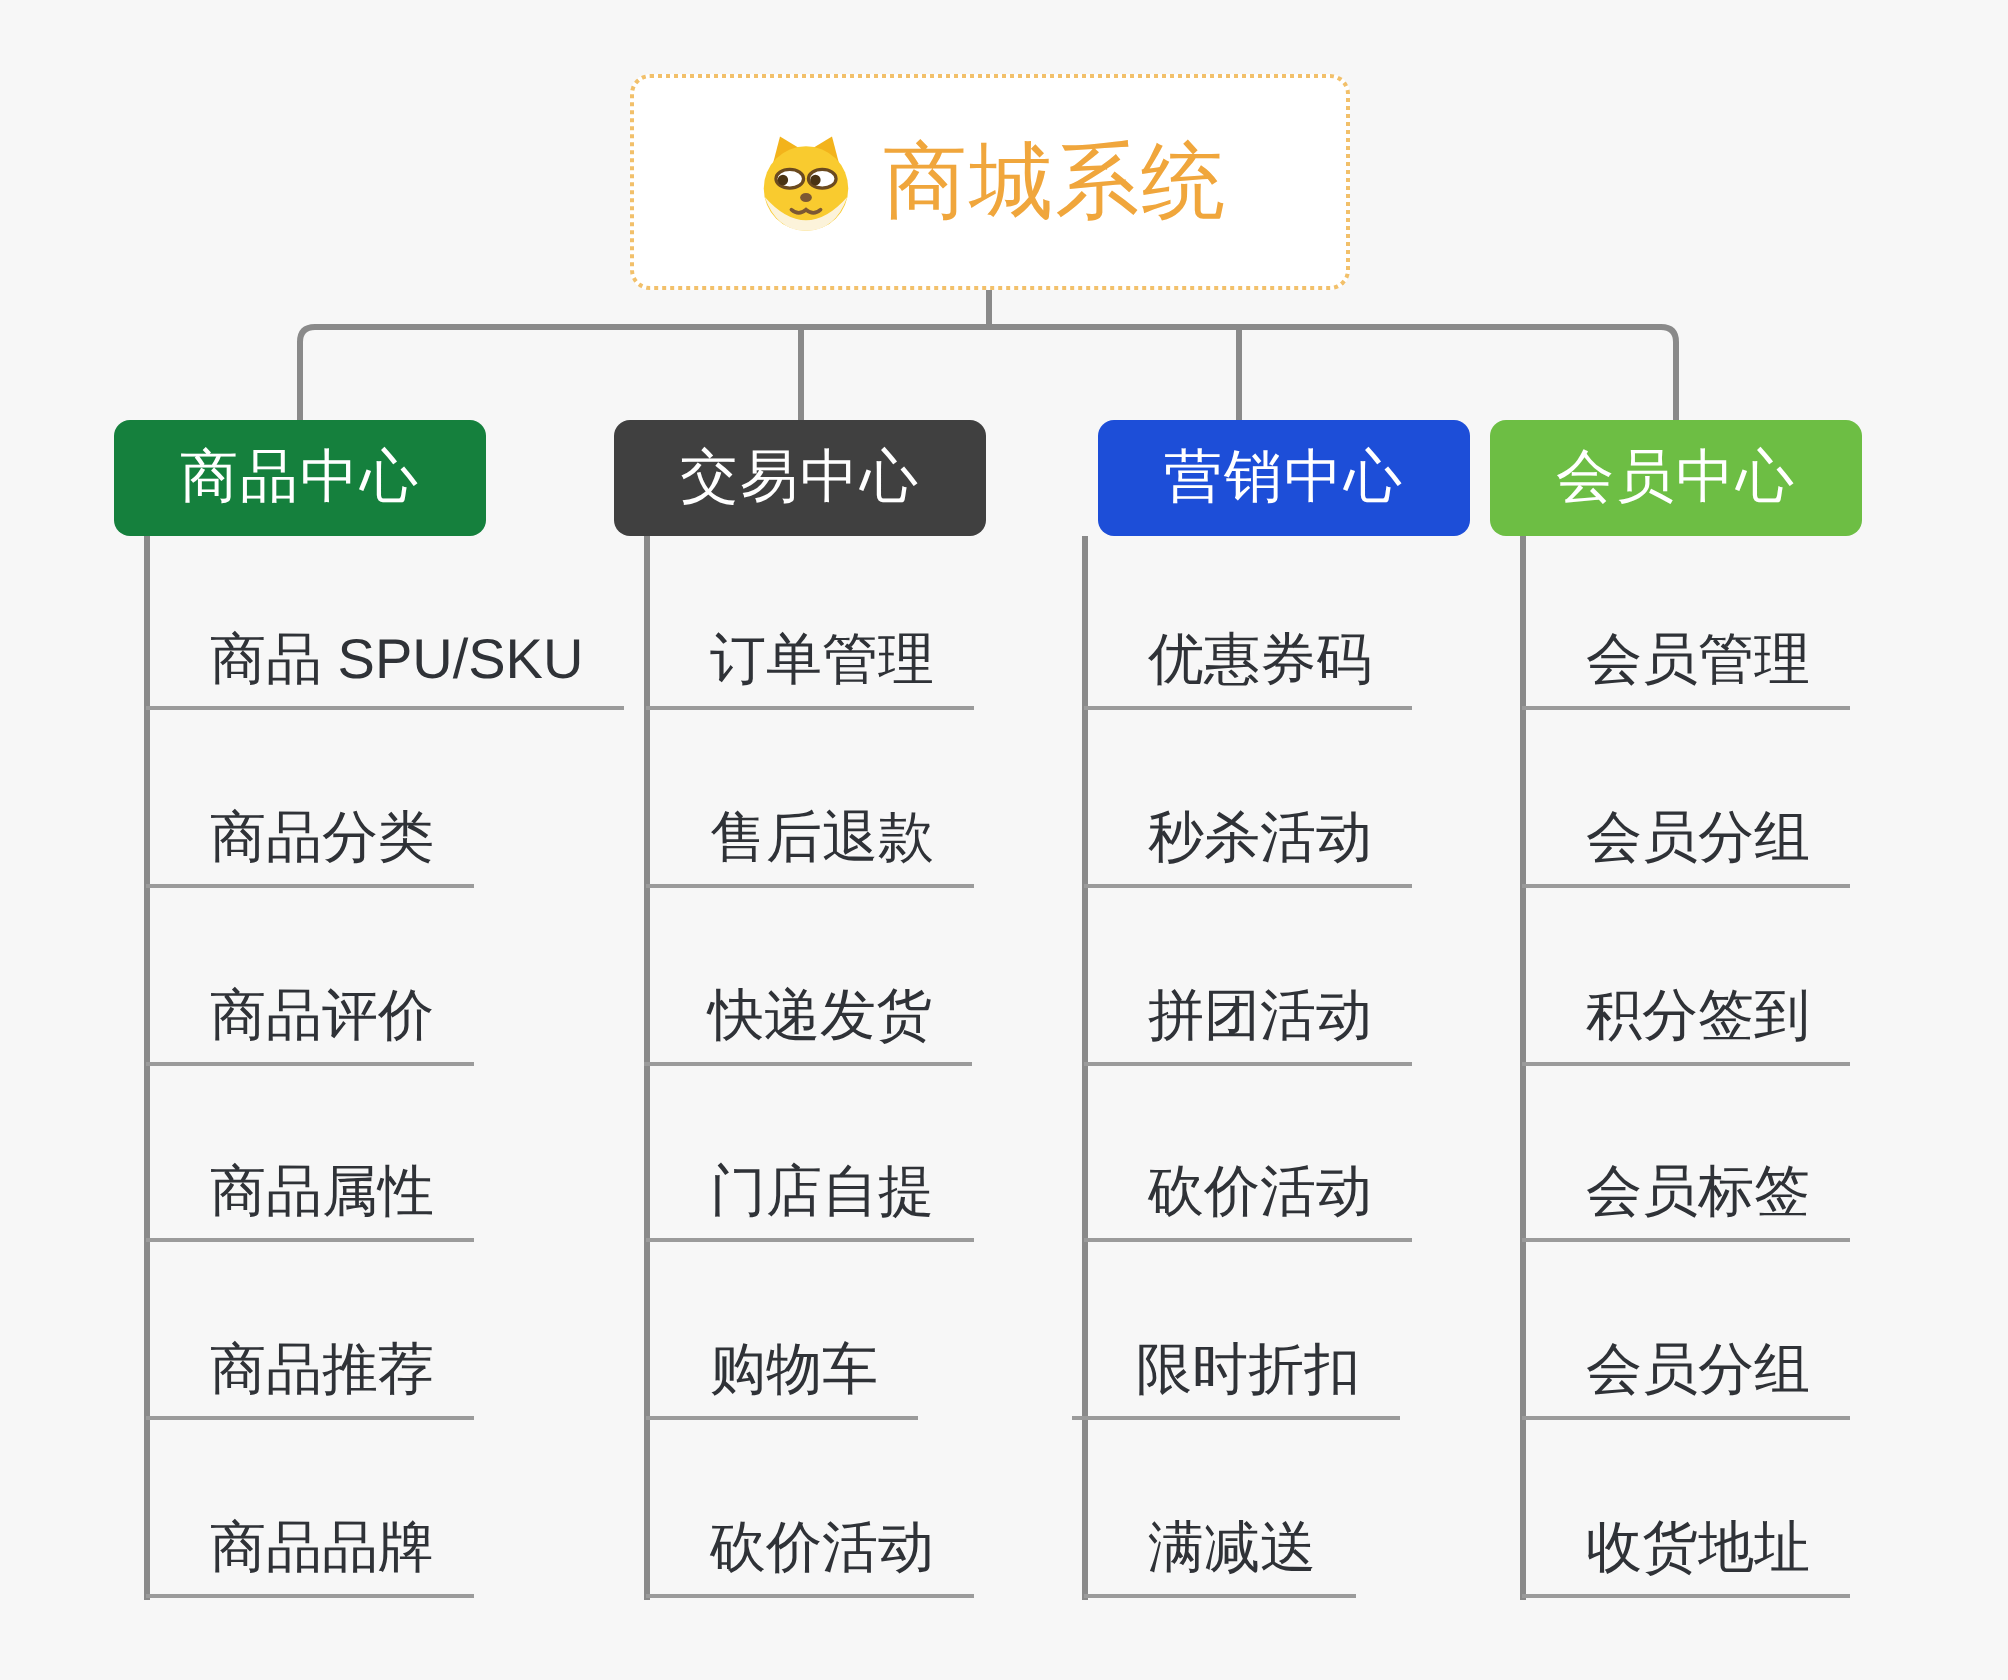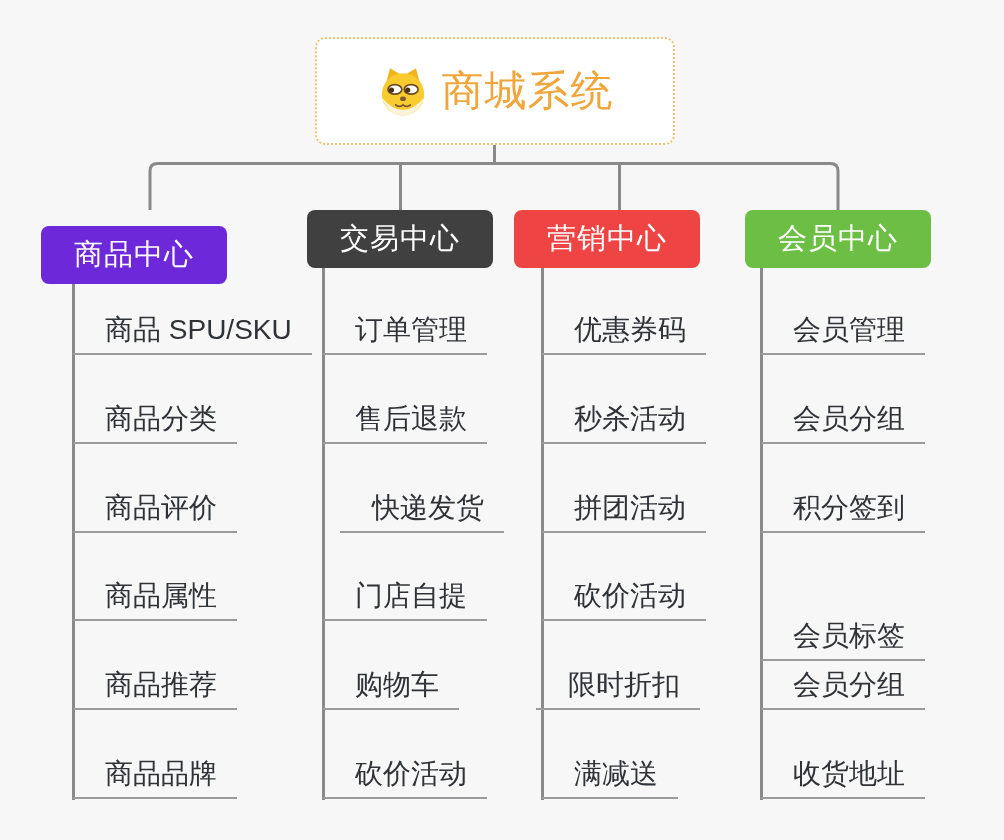"商品中心" div.branch-box { background: #6d28d9 -> #15803d; left: 41px -> 57px; margin-top: 16px -> none }
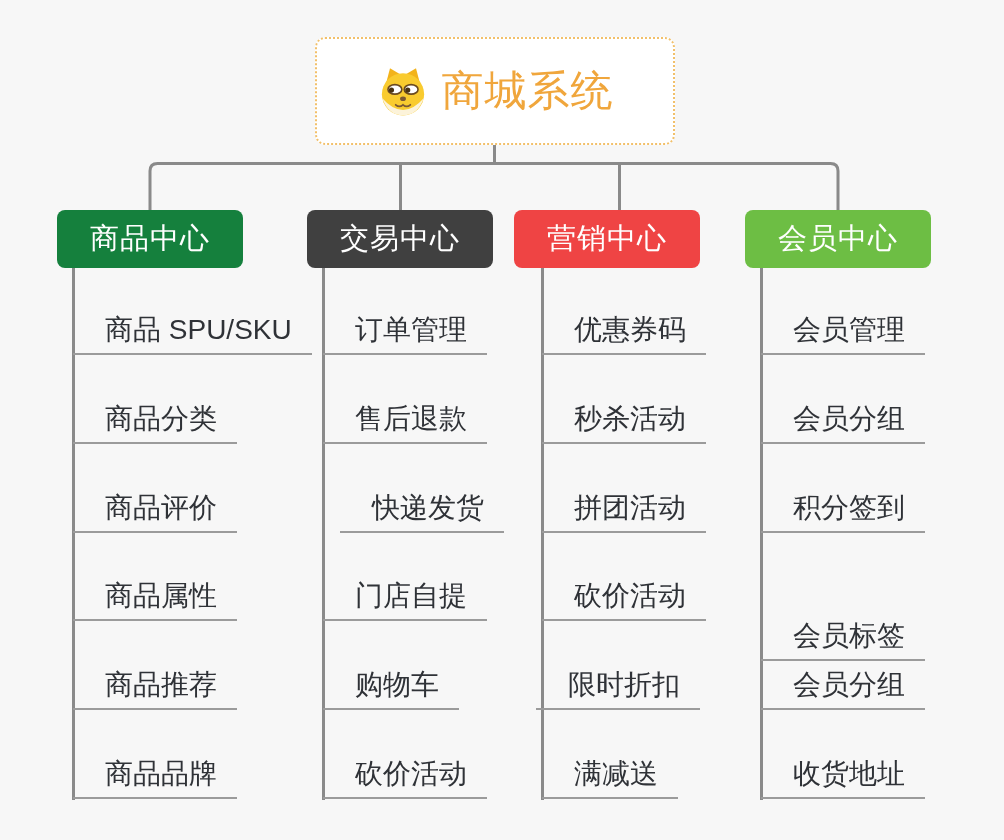"营销中心" div.branch-box { background: #ef4444 -> #1d4ed8; left: 514px -> 549px }
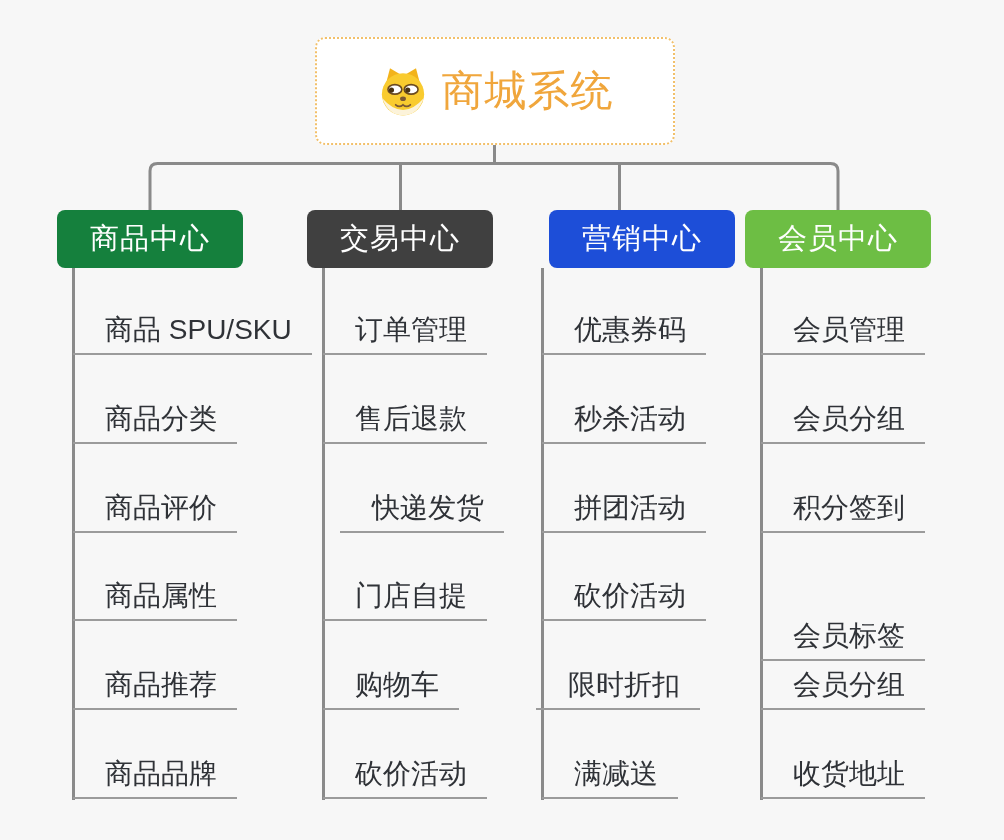"快递发货" div.sub-topic { left: 340px -> 322px }
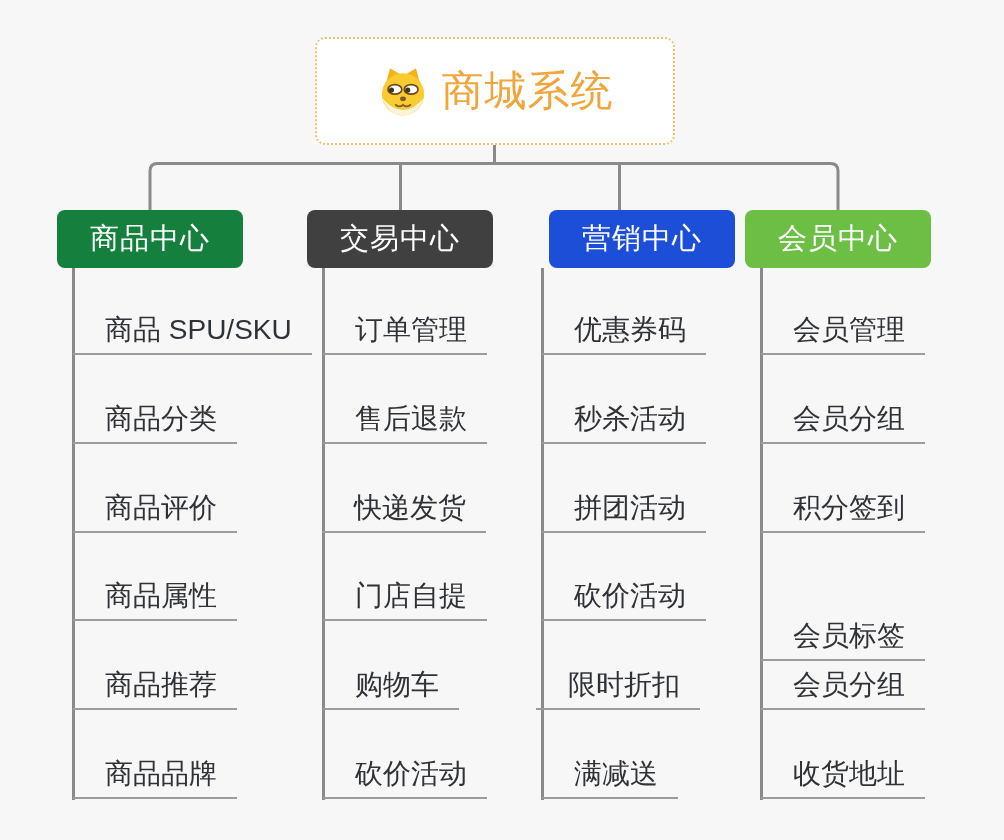"会员标签" div.sub-topic { margin-top: 40px -> none }
